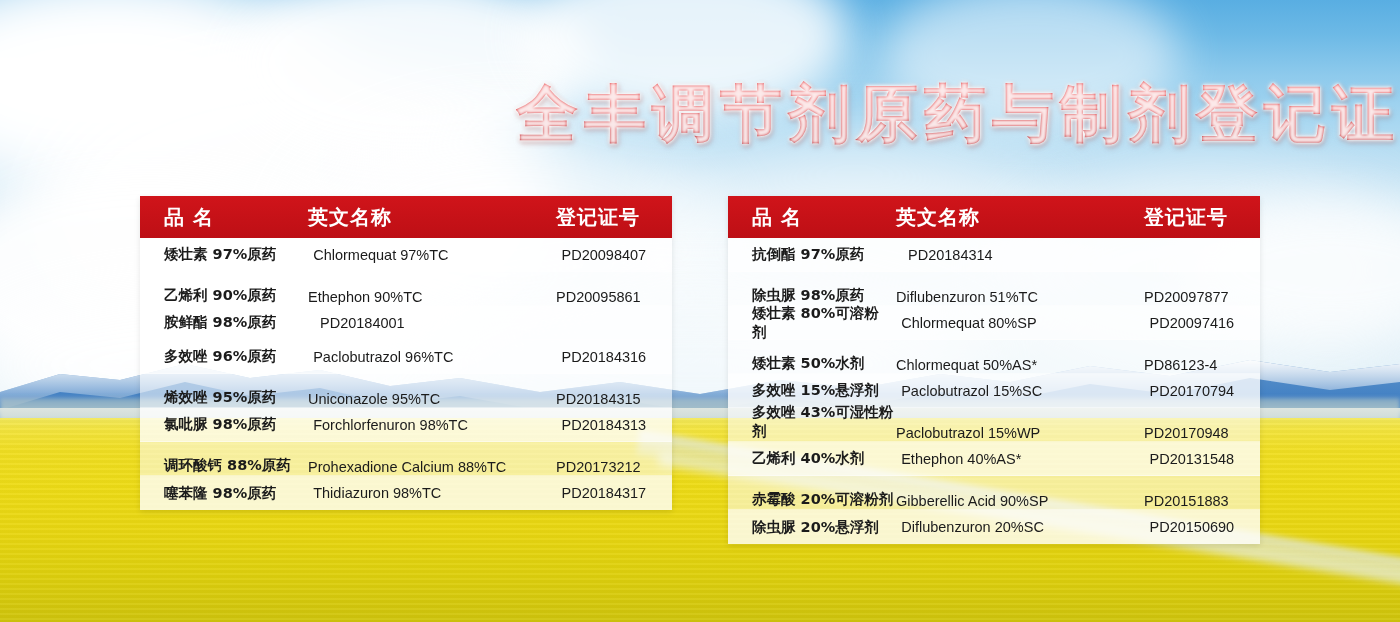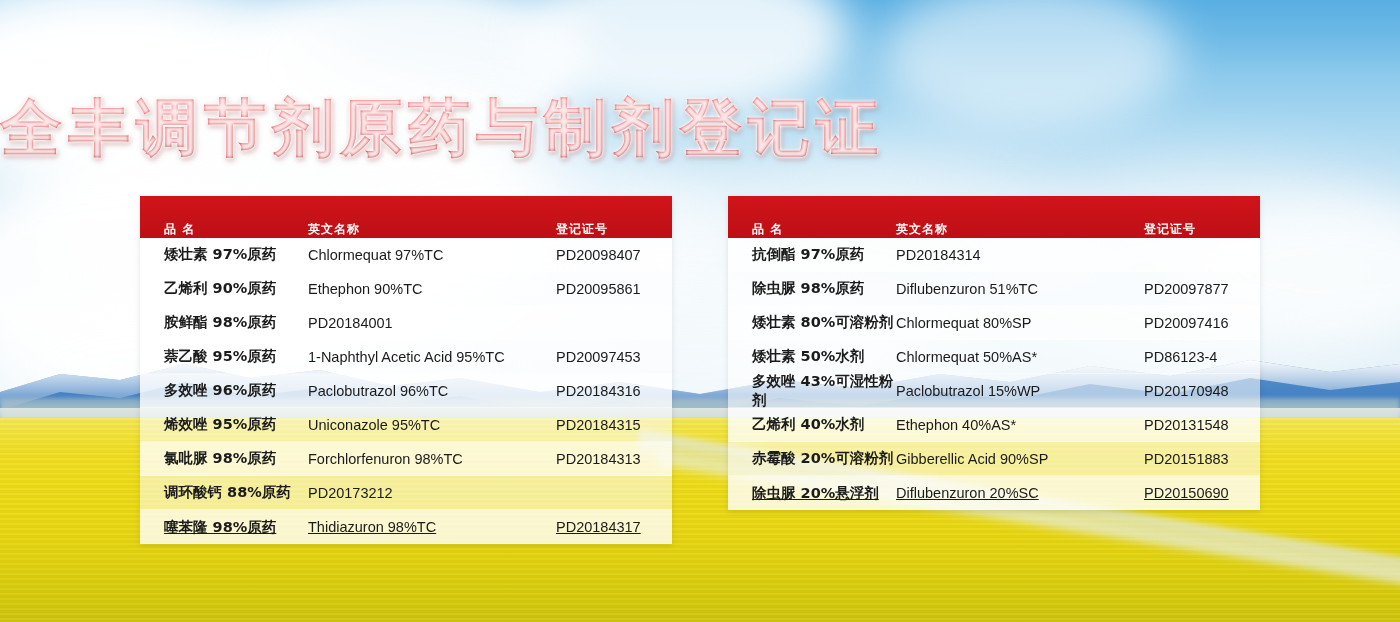"全丰调节剂原药与制剂登记证" .title-wrap { margin-top: 14px -> none; text-align: left -> right }
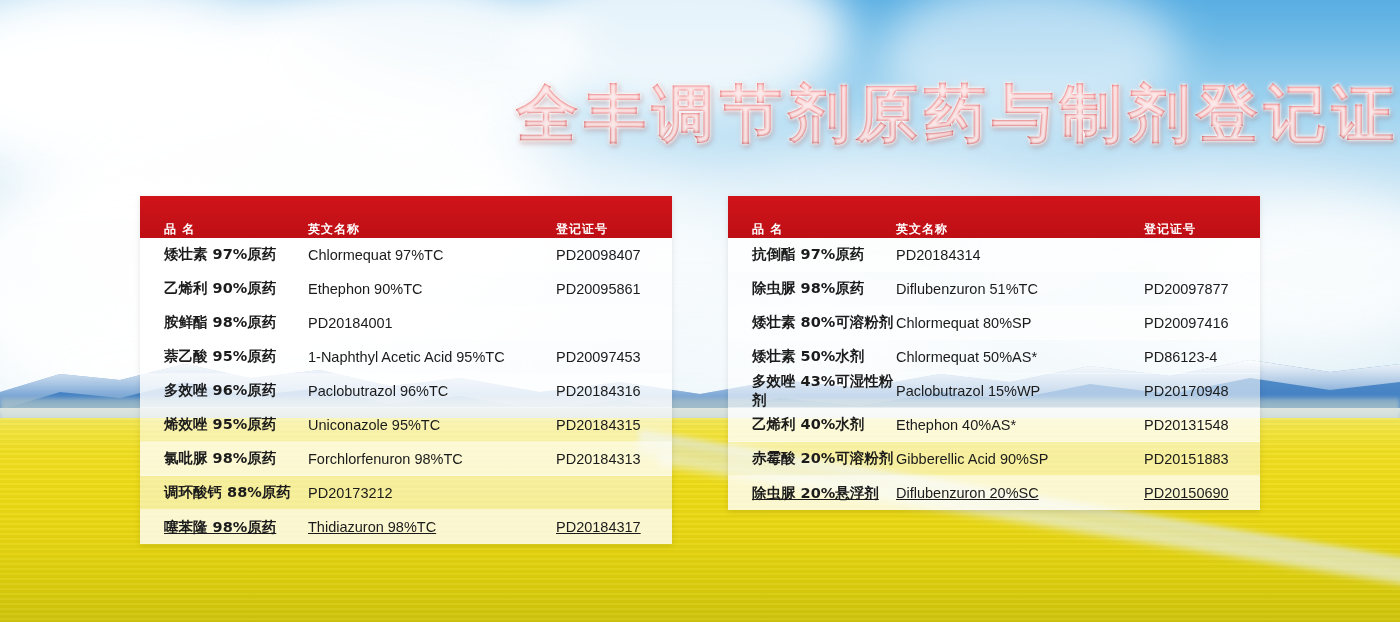"品 名" .thead { align-items: flex-end -> center; font-size: 12px -> 20px }
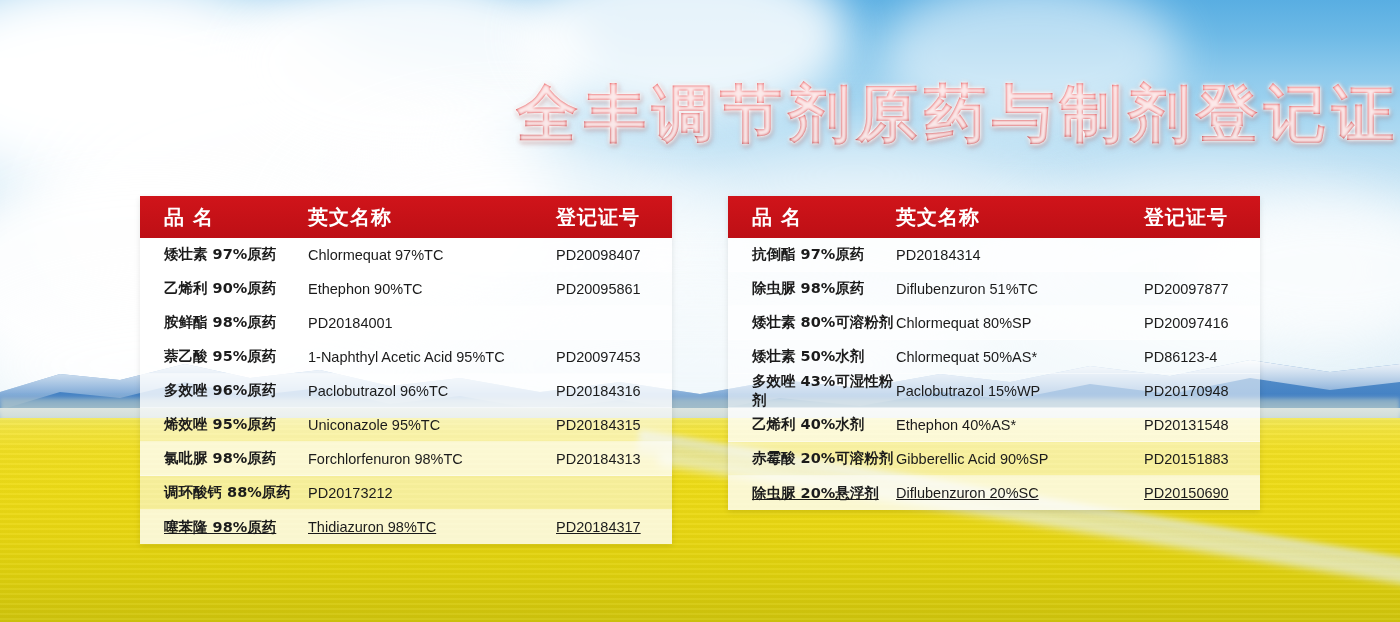"矮壮素 97%原药" .trow.odd { gap: none -> 12px }
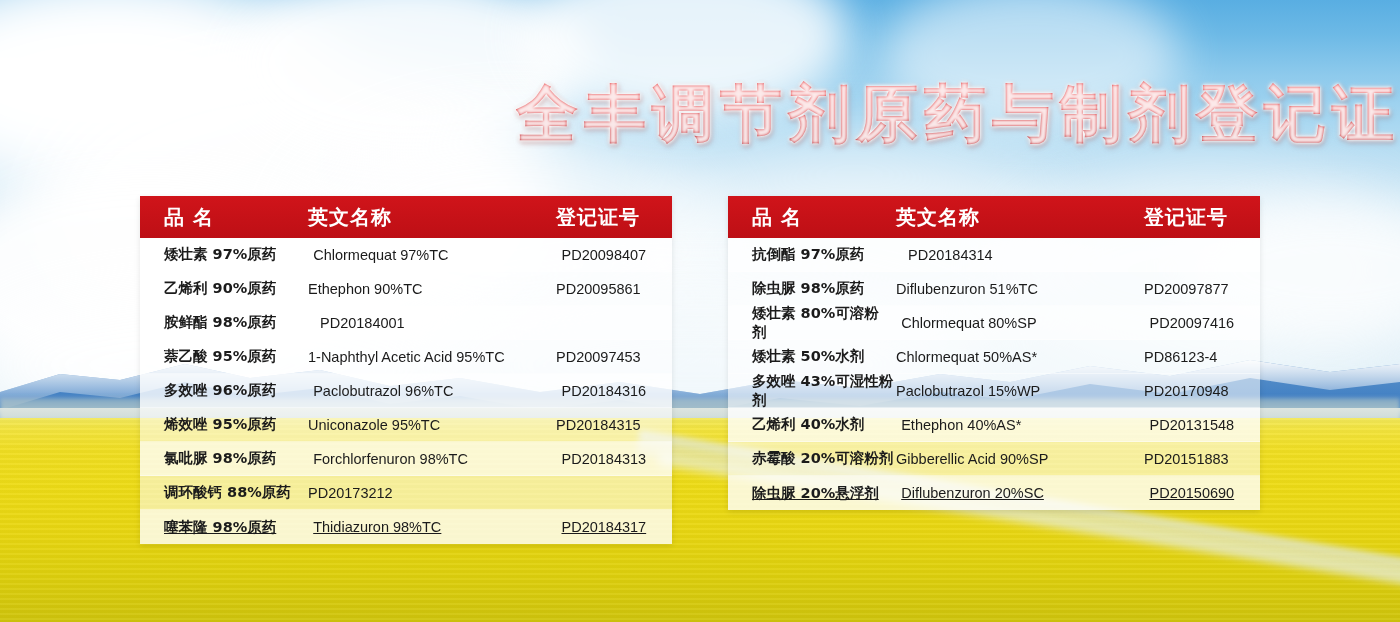"乙烯利 90%原药" .trow.even { align-items: none -> flex-end }
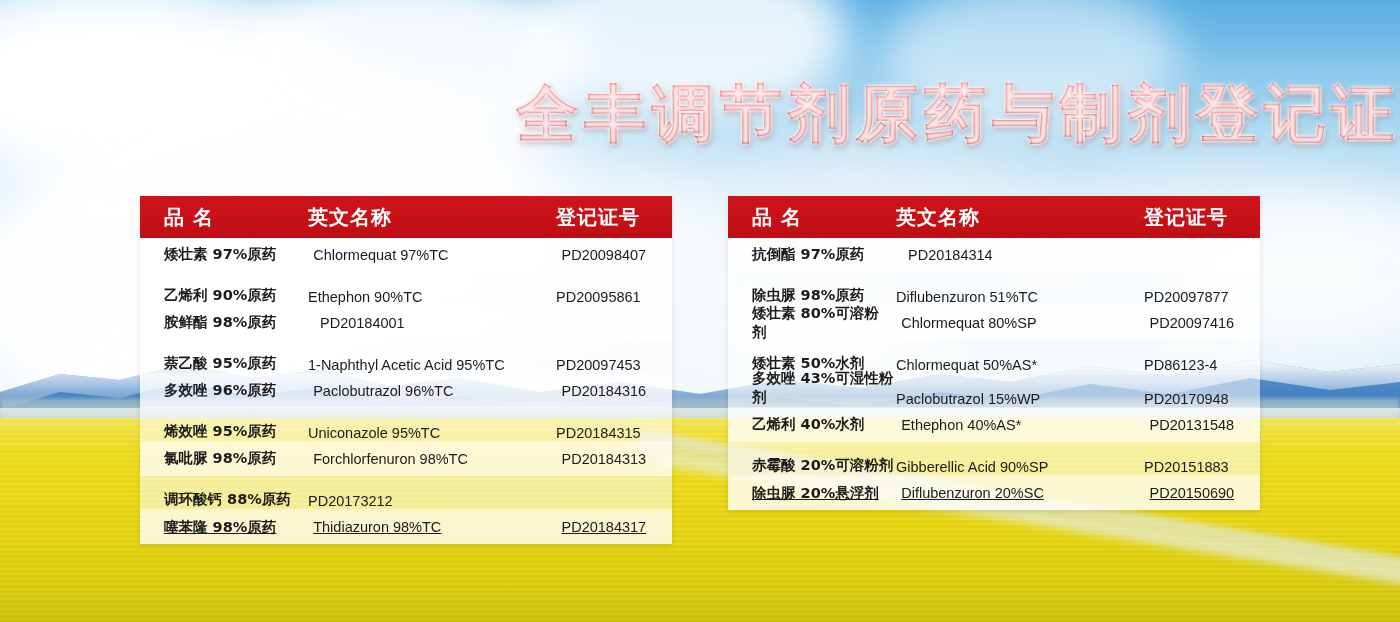"萘乙酸 95%原药" div.trow { html: <div> <div>萘乙酸 95%原药</div> <div>1-Naphthyl Acetic Acid 95%TC</div> <div>PD20097453</div> </div> -> none }
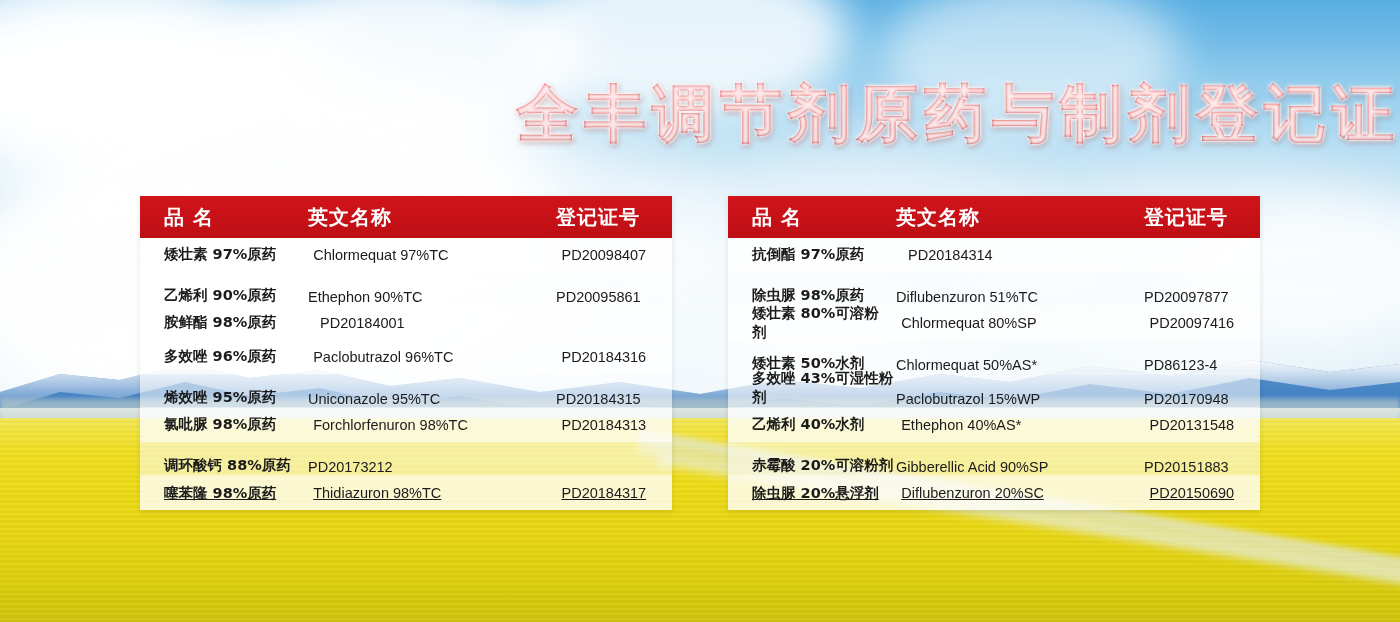"多效唑 15%悬浮剂" div.trow { html: none -> <div> <div>多效唑 15%悬浮剂</div> <div>Paclobutrazol 15%SC</div> <div>PD20170794</div> </div> }
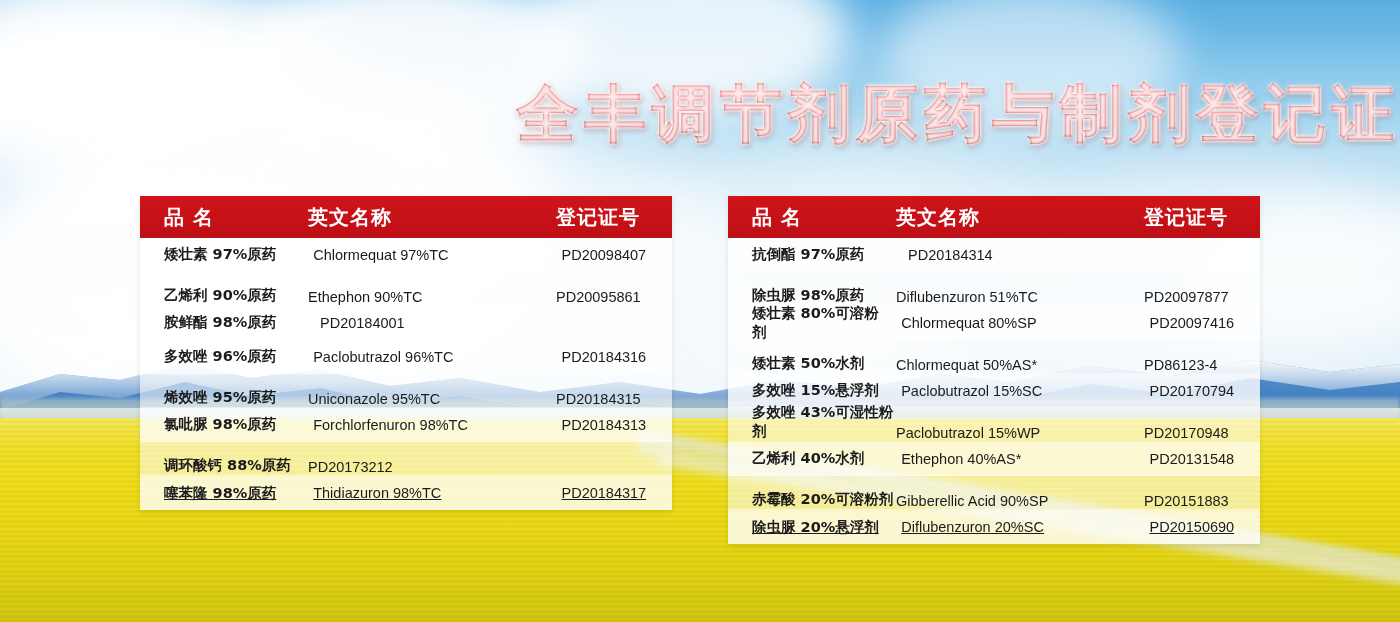"Prohexadione Calcium 88%TC" div.c2 { html: none -> <div>Prohexadione Calcium 88%TC</div> }
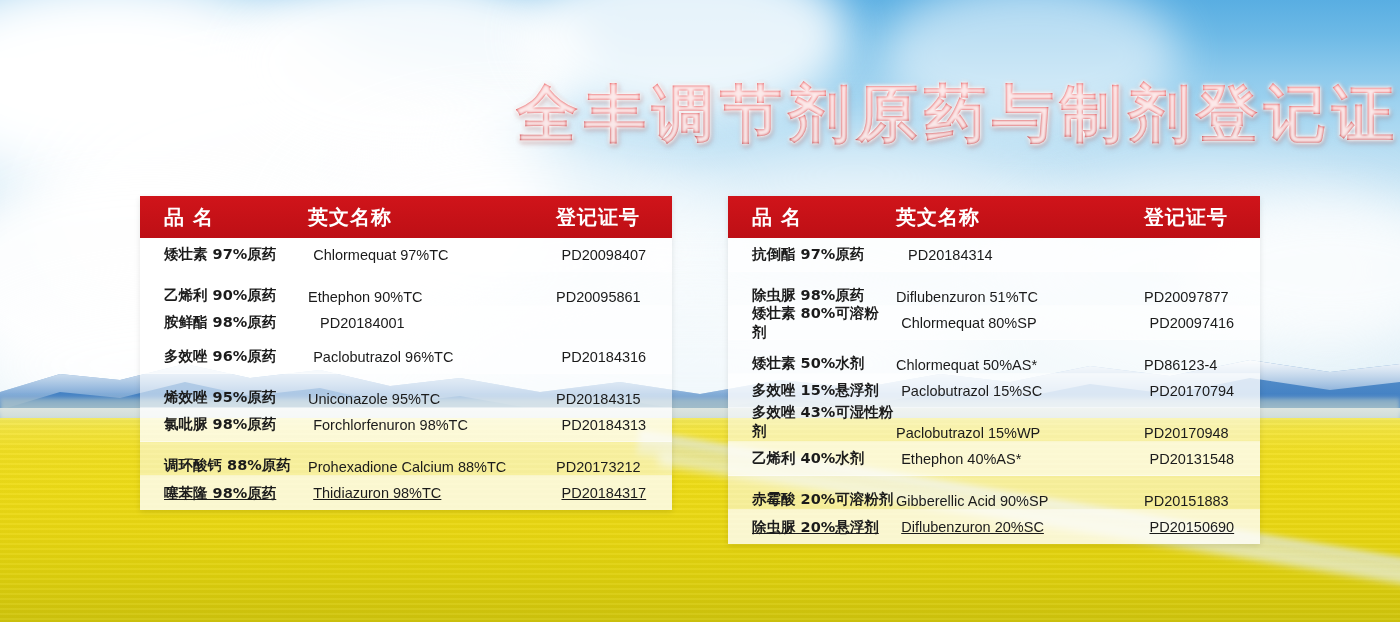"噻苯隆 98%原药" .trow:last-child { text-decoration: underline -> none }
